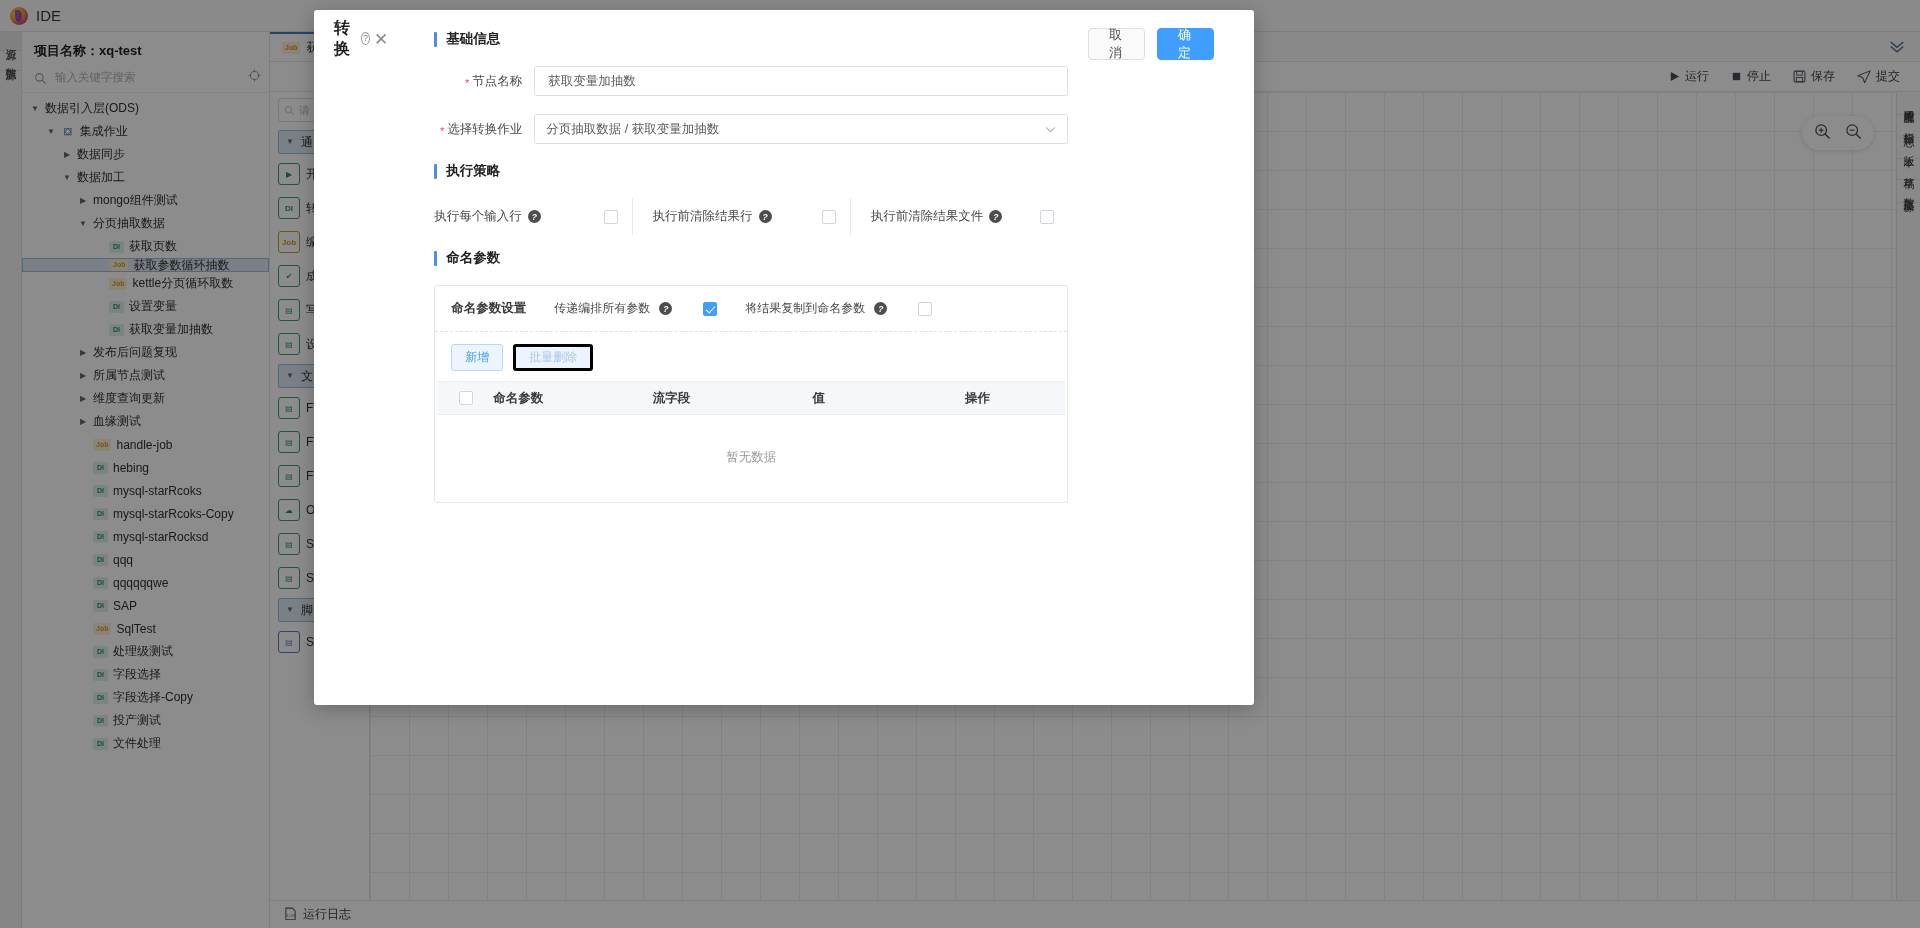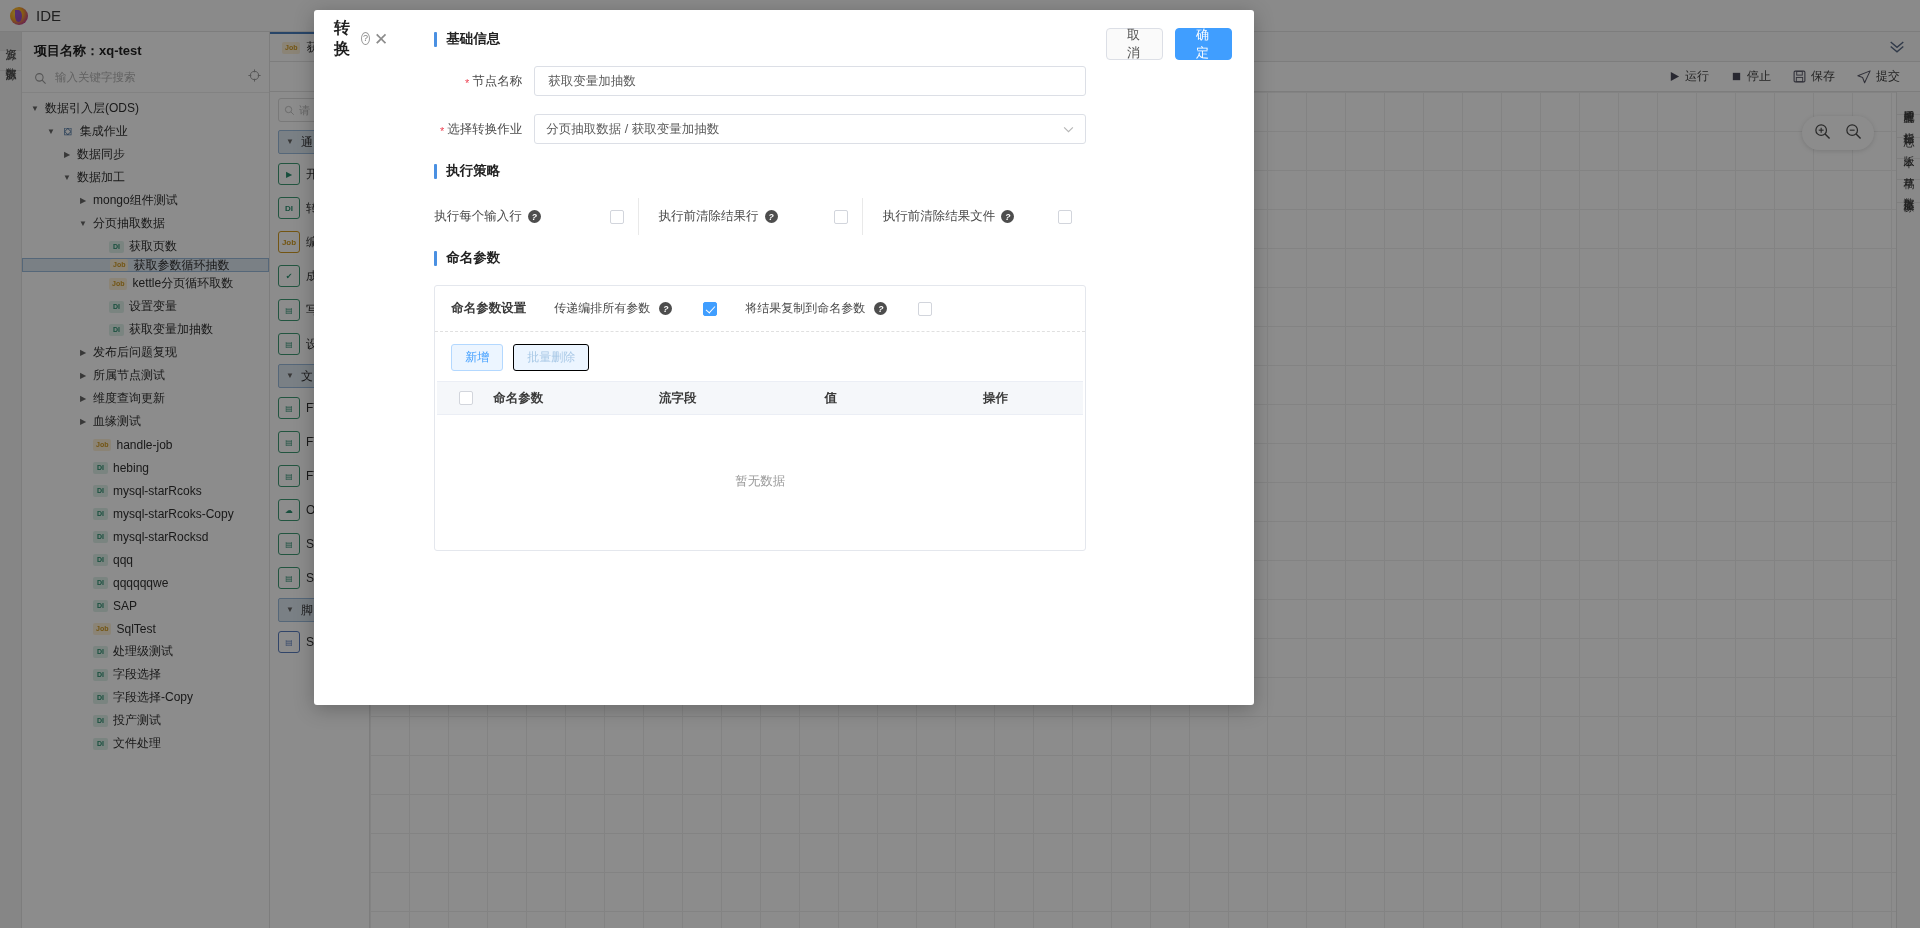"取 消" .modal-foot { padding-right: 22px -> 40px }
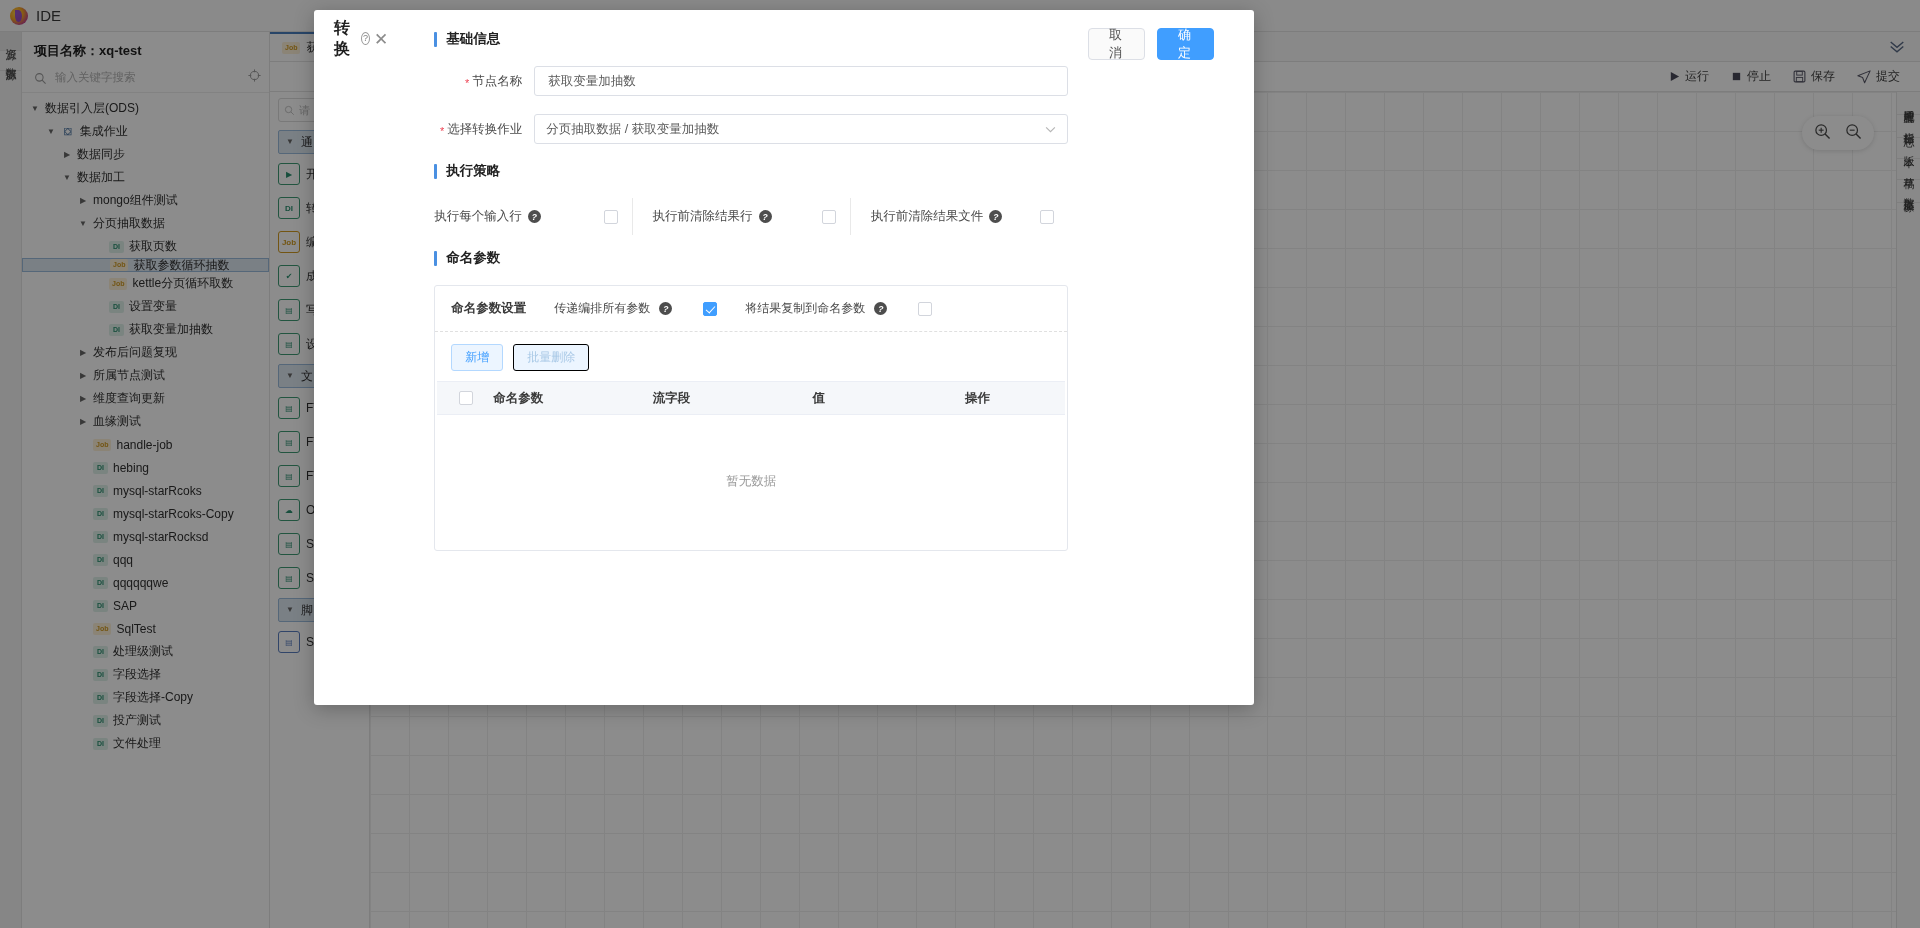"命名参数设置" .param-box { height: 266px -> 218px }
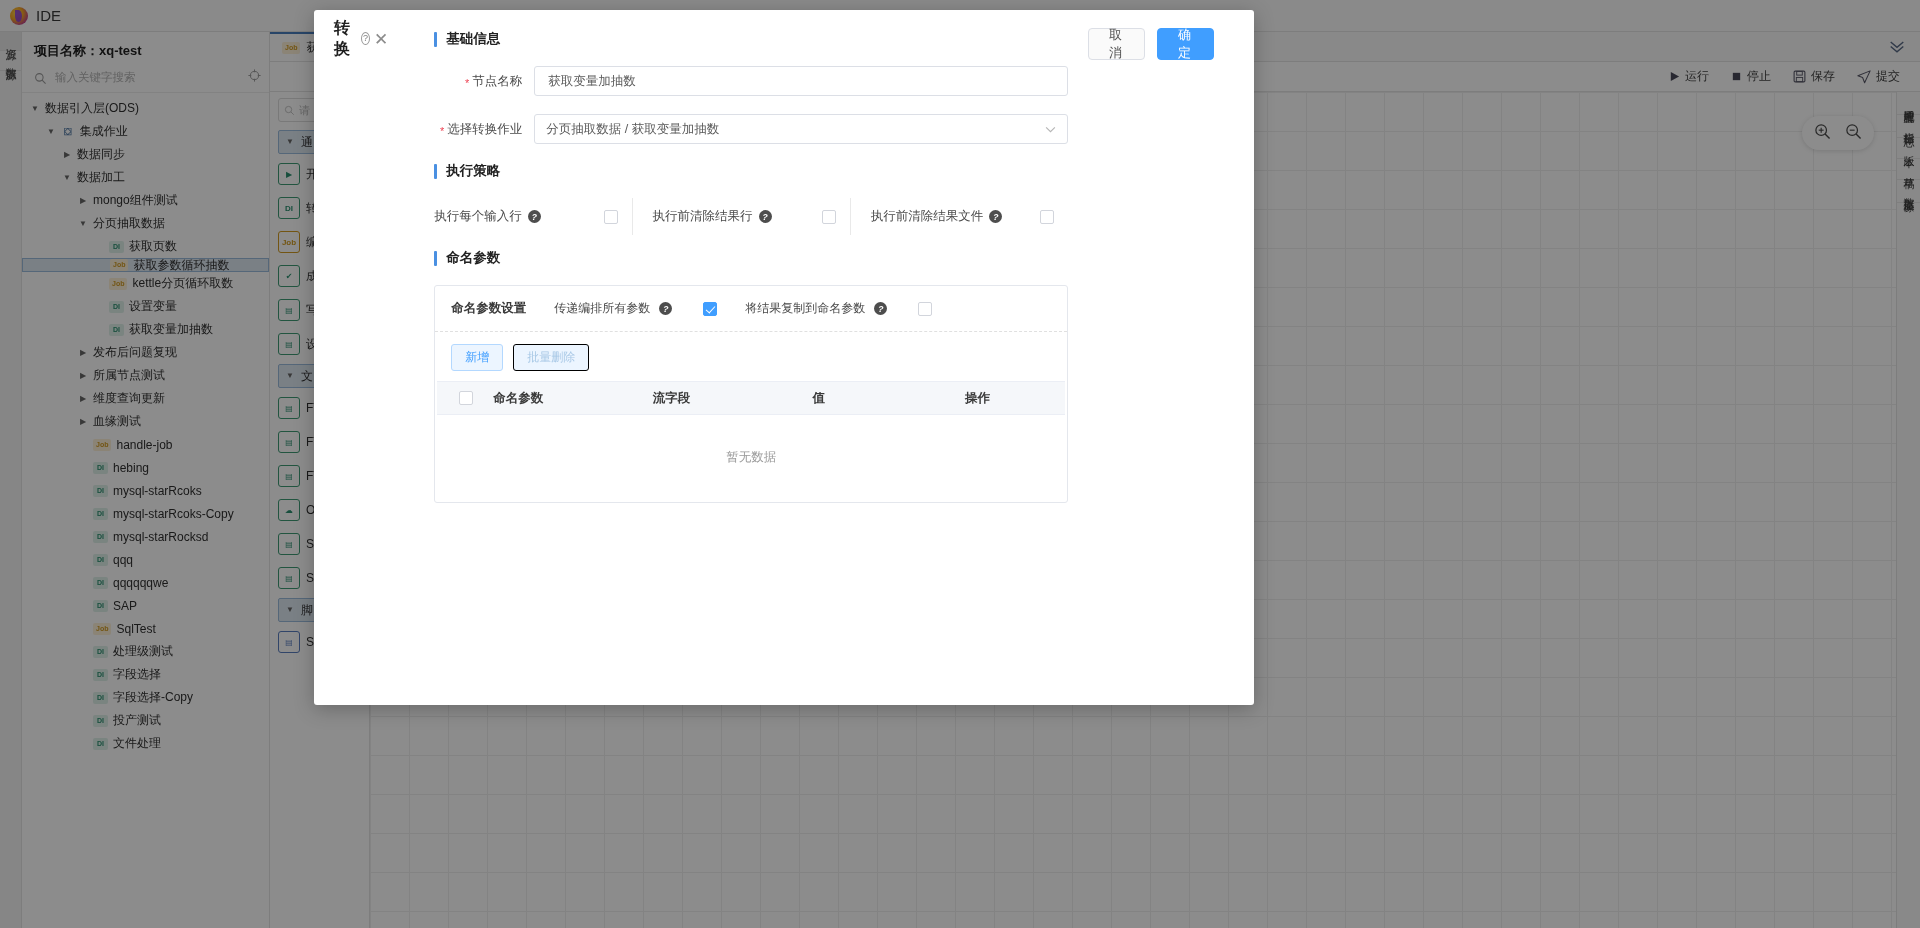"批量删除" .btn-del { border: 1px solid #000000 -> 3px solid #000000 }
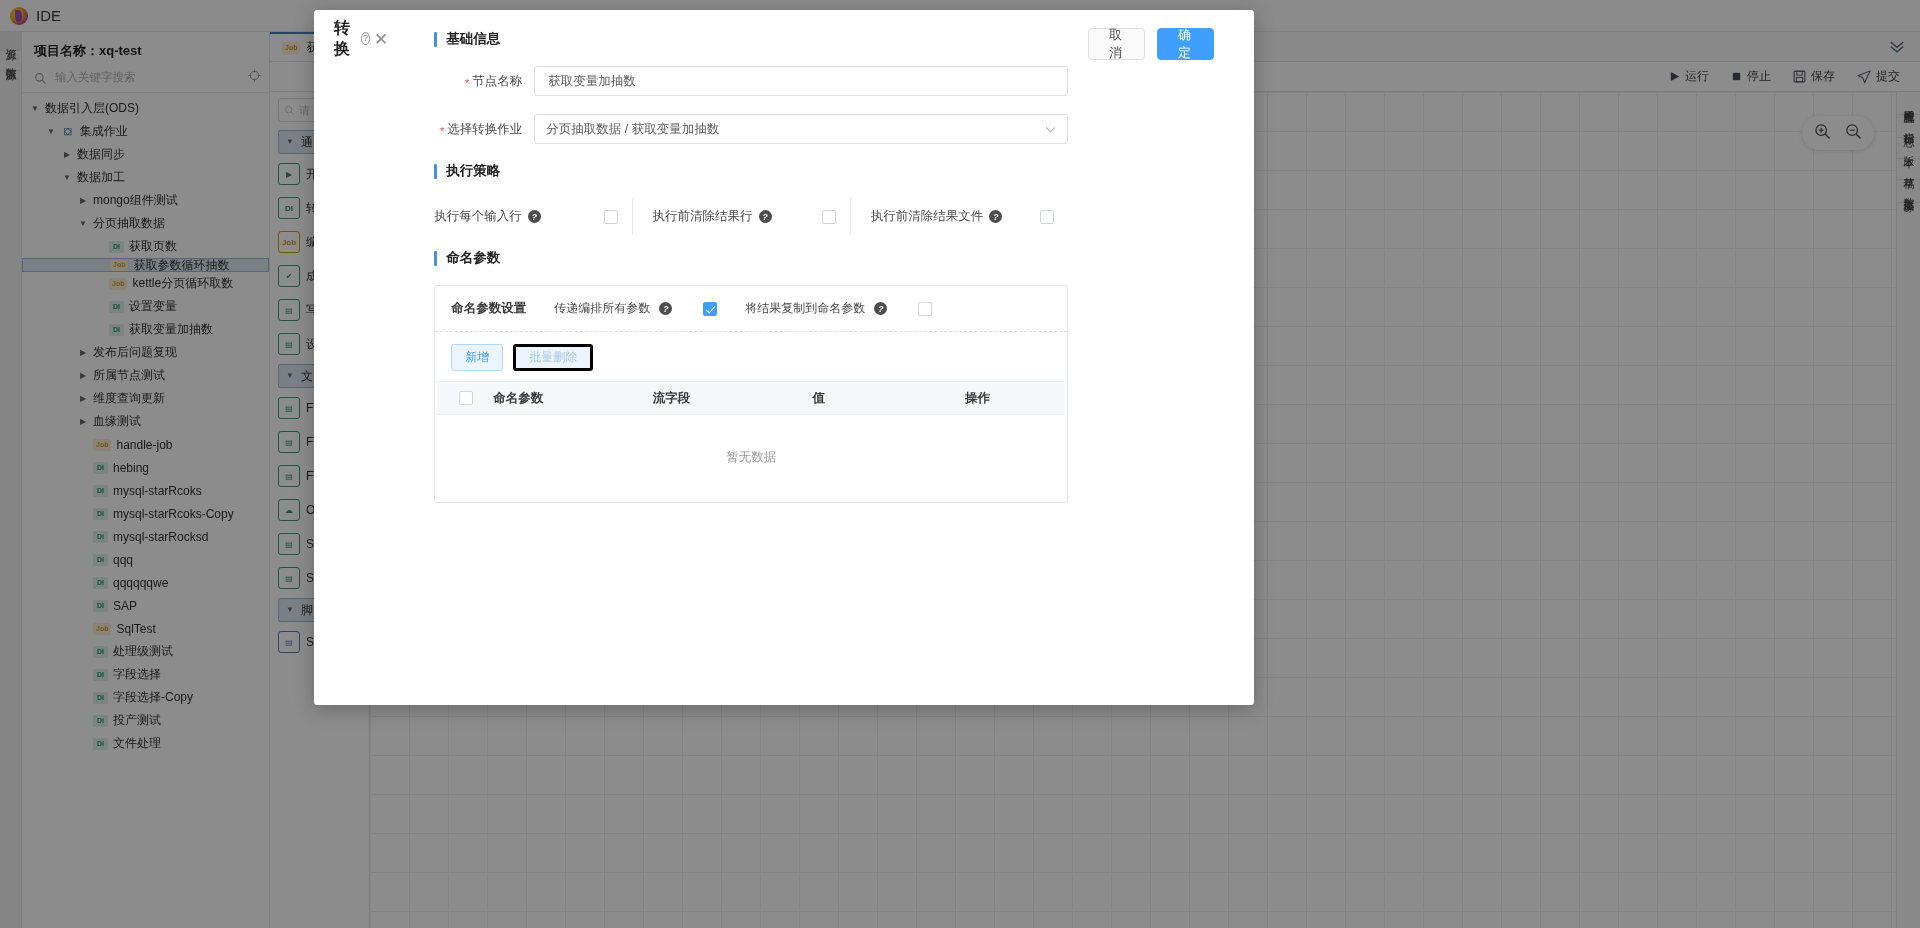"运行日志" div.statusbar { html: none -> <div> <span> <svg> <path></path> <text>LOG</text> </svg> </span> <span>运行日志</span> </div> }
